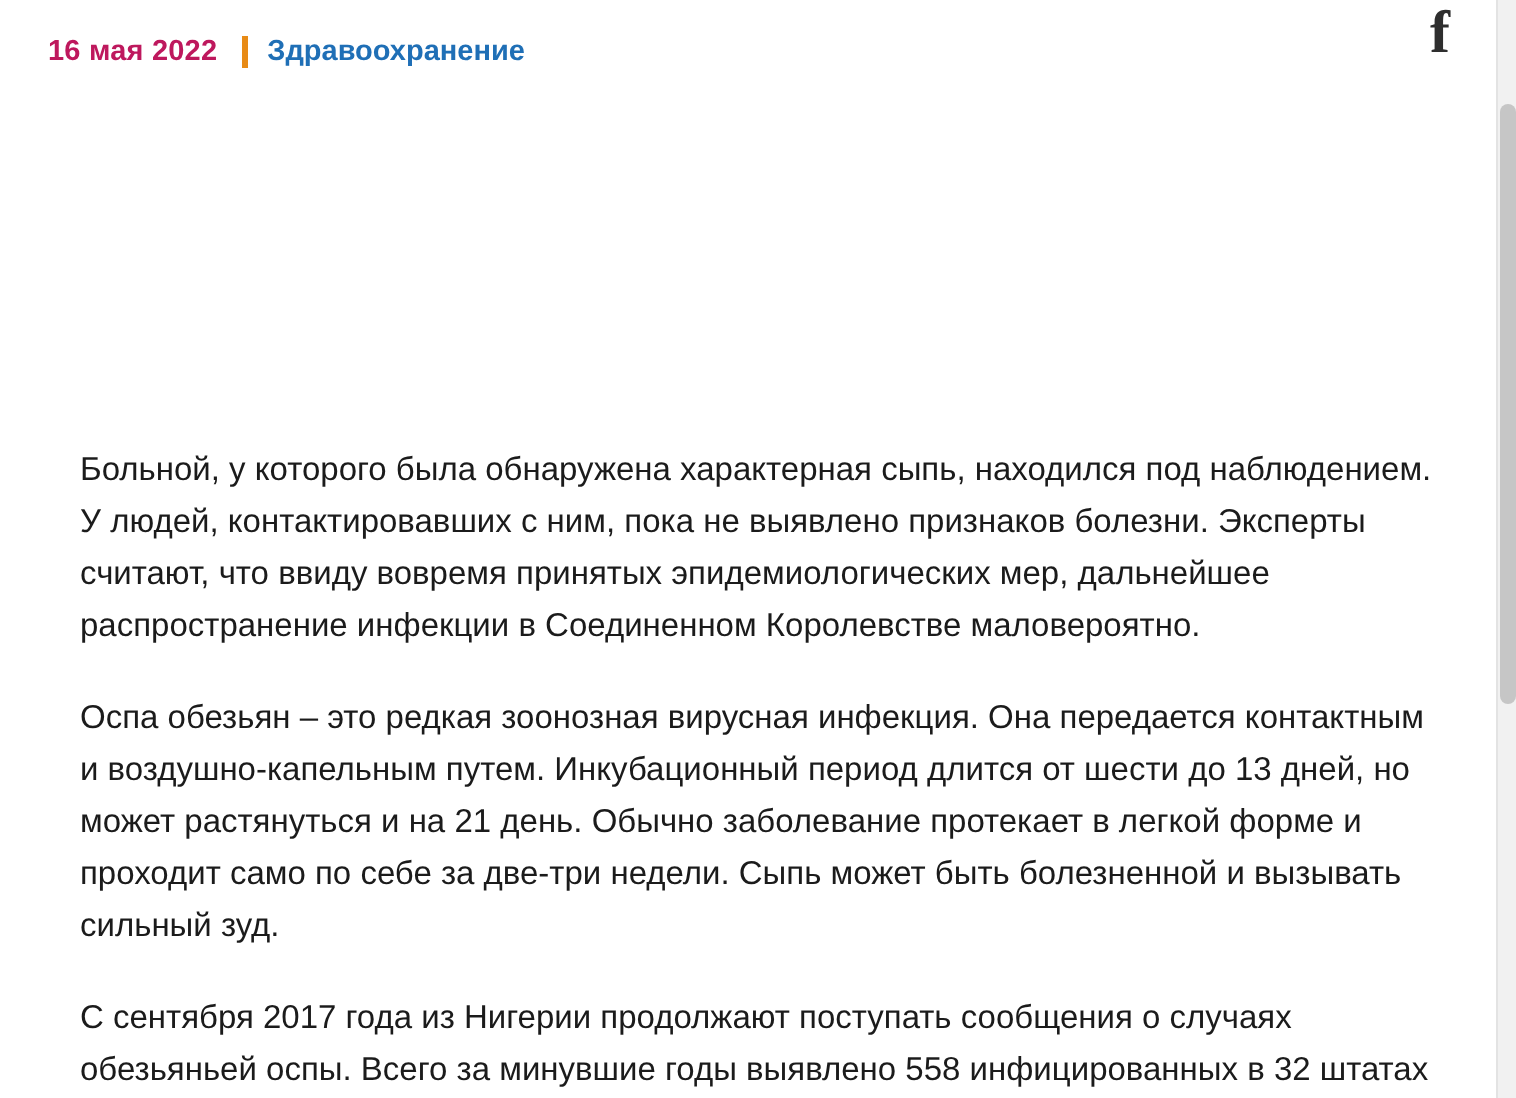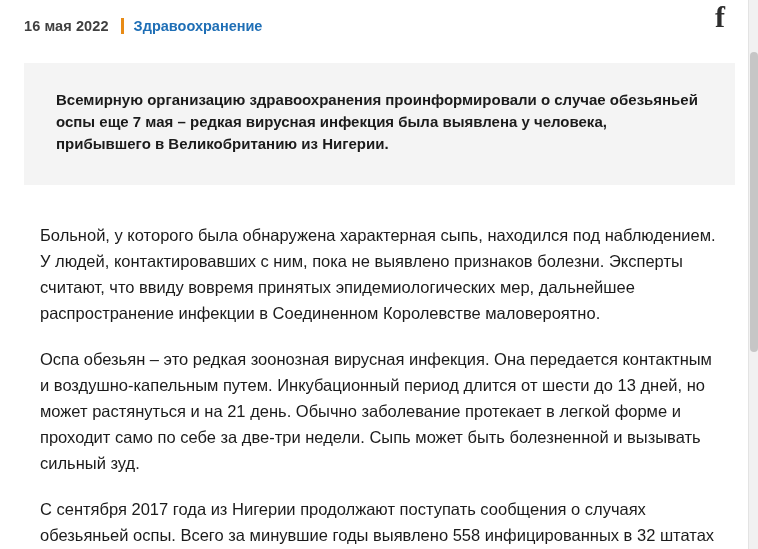"16 мая 2022" .meta .date { color: #404040 -> #be185d }
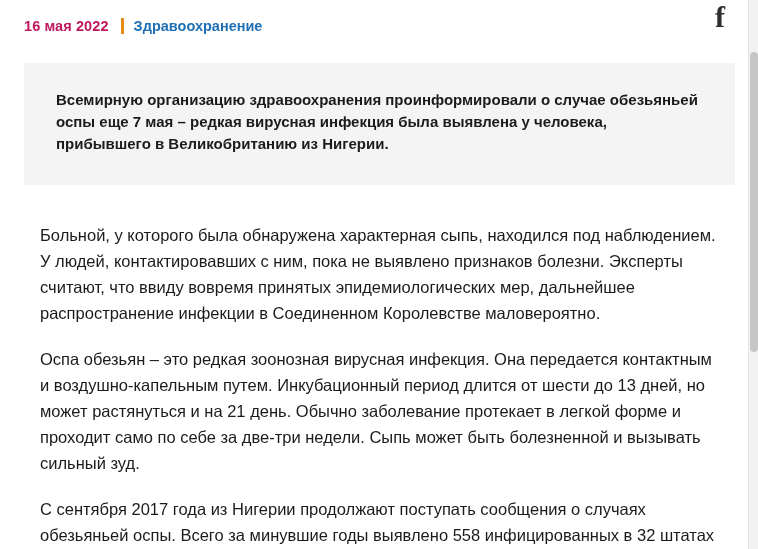"Всемирную организацию здравоохранения" div.lead { html: <div> <p>Всемирную организацию здравоохранения проинформировали о случае обезьяньей оспы еще 7 мая – редкая вирусная инфекция была выявлена у человека, прибывшего в Великобританию из Нигерии.</p> </div> -> none }
